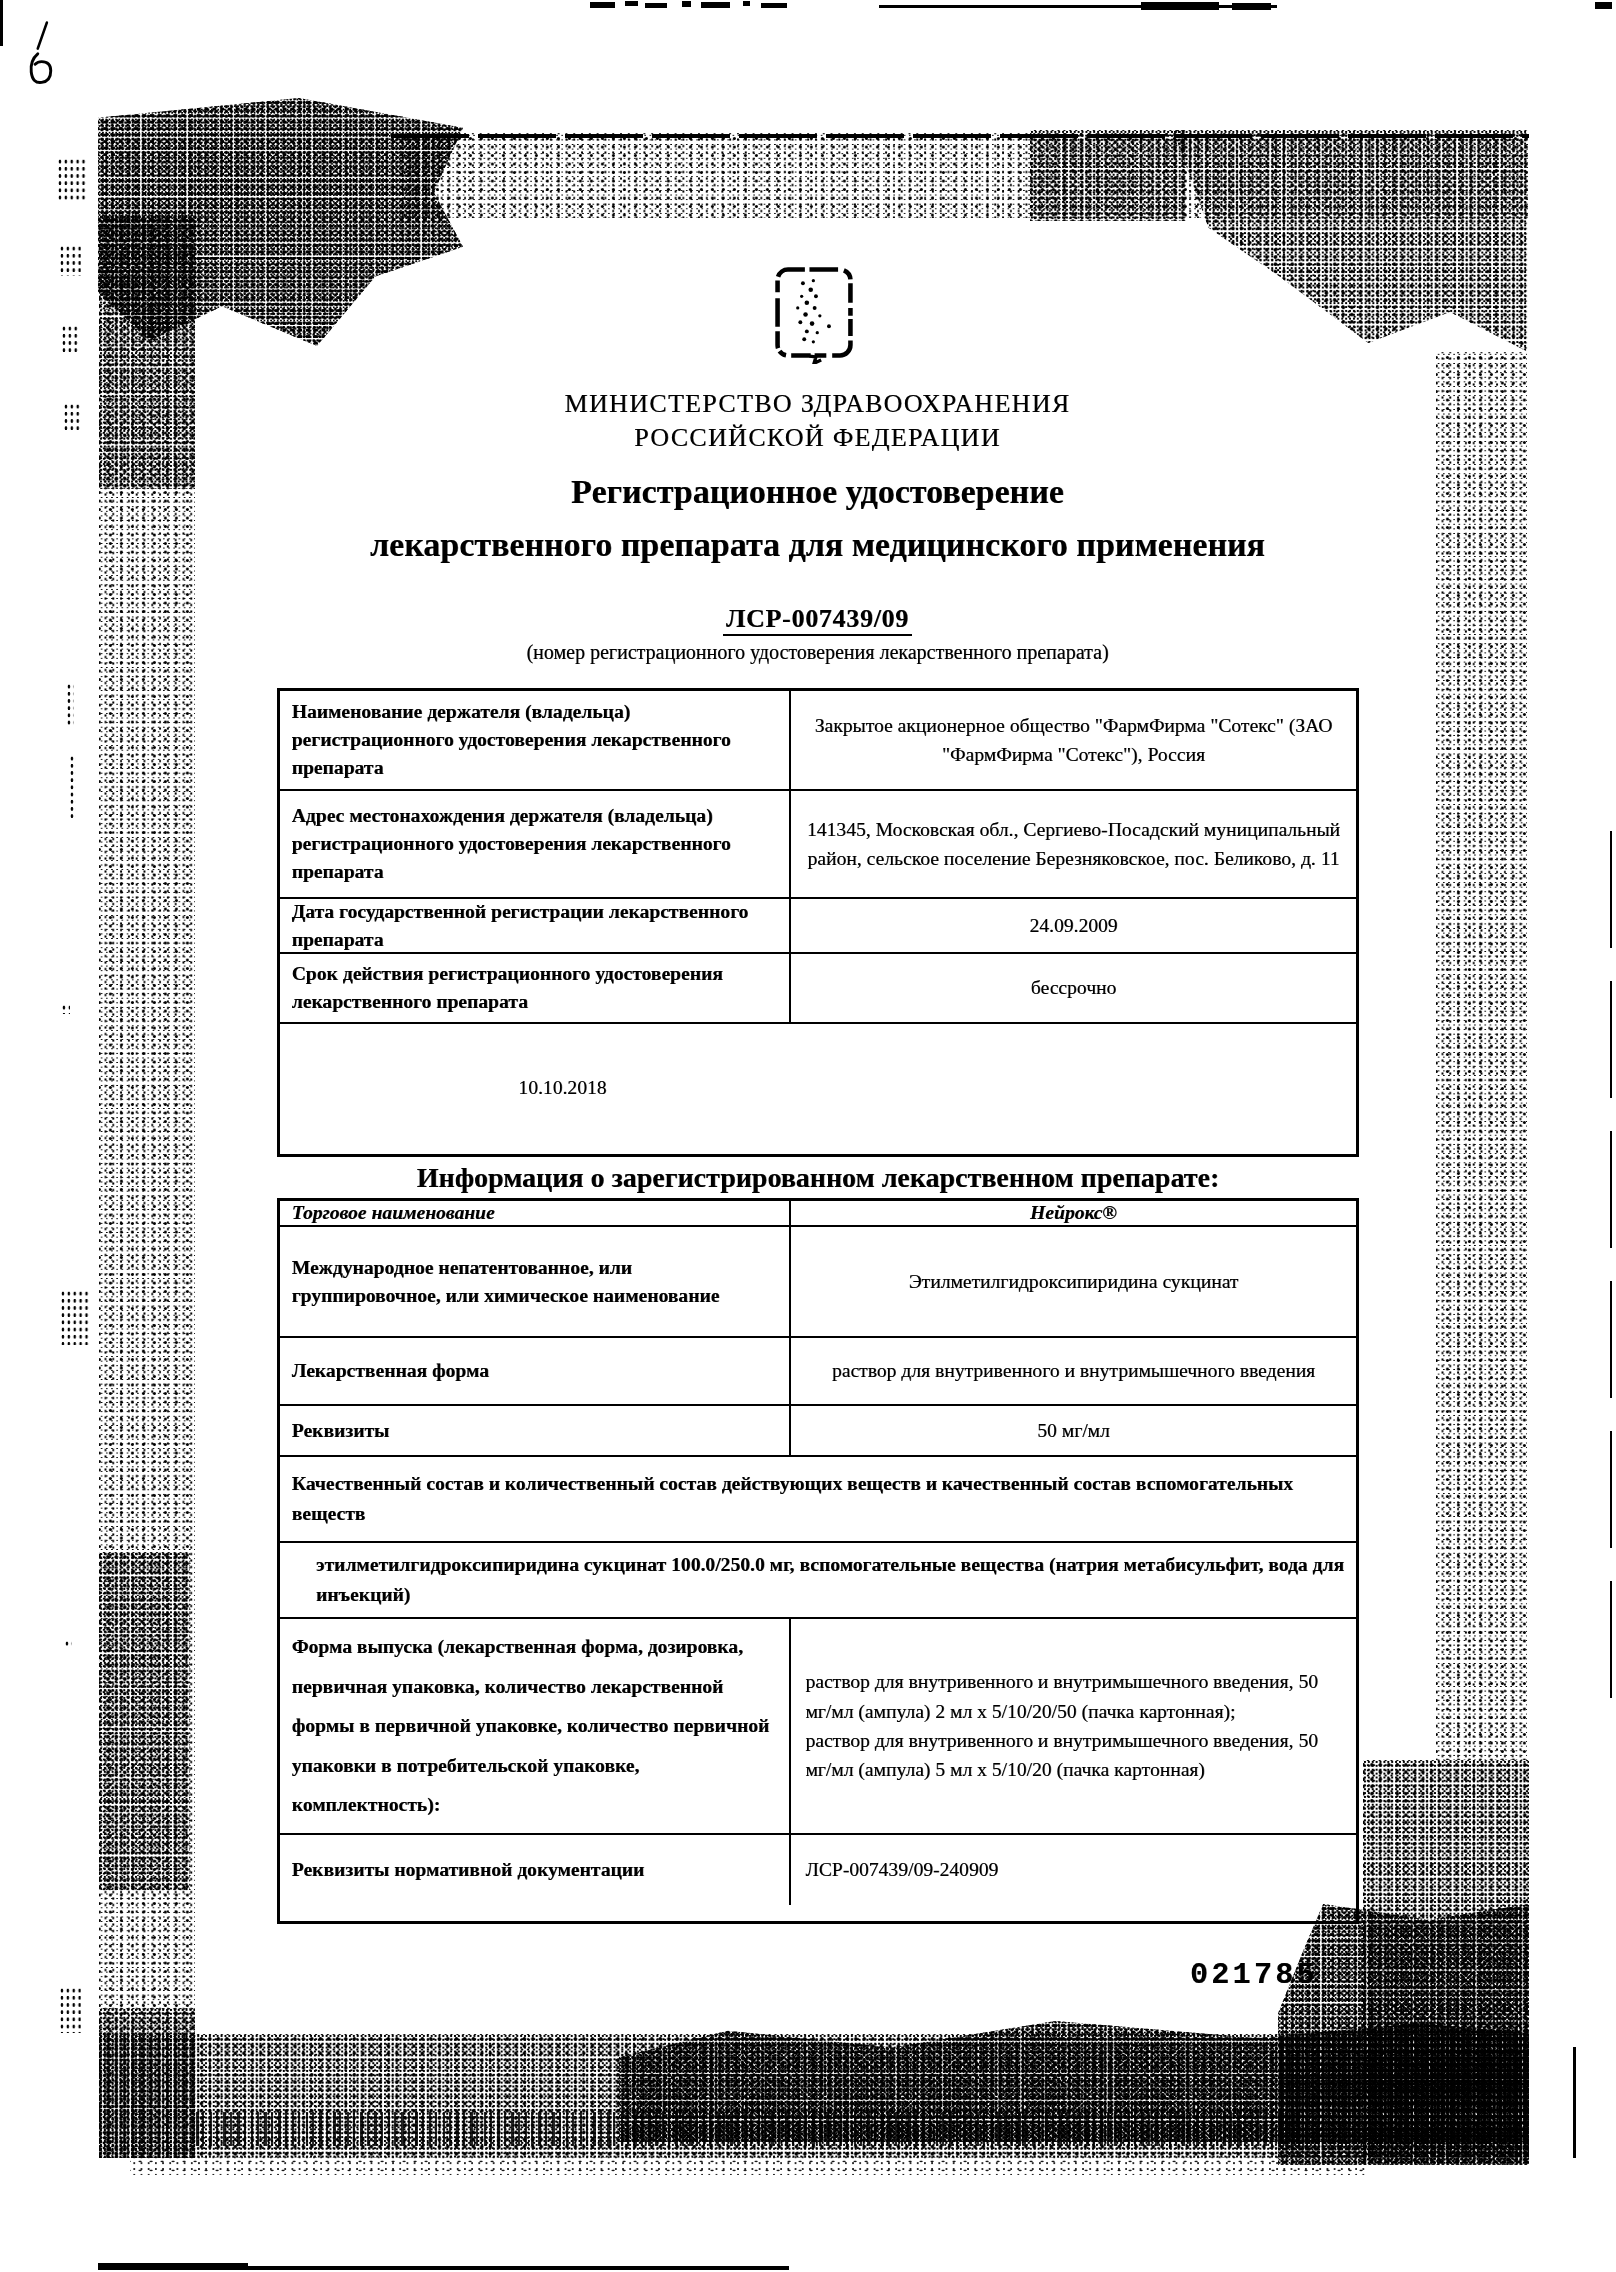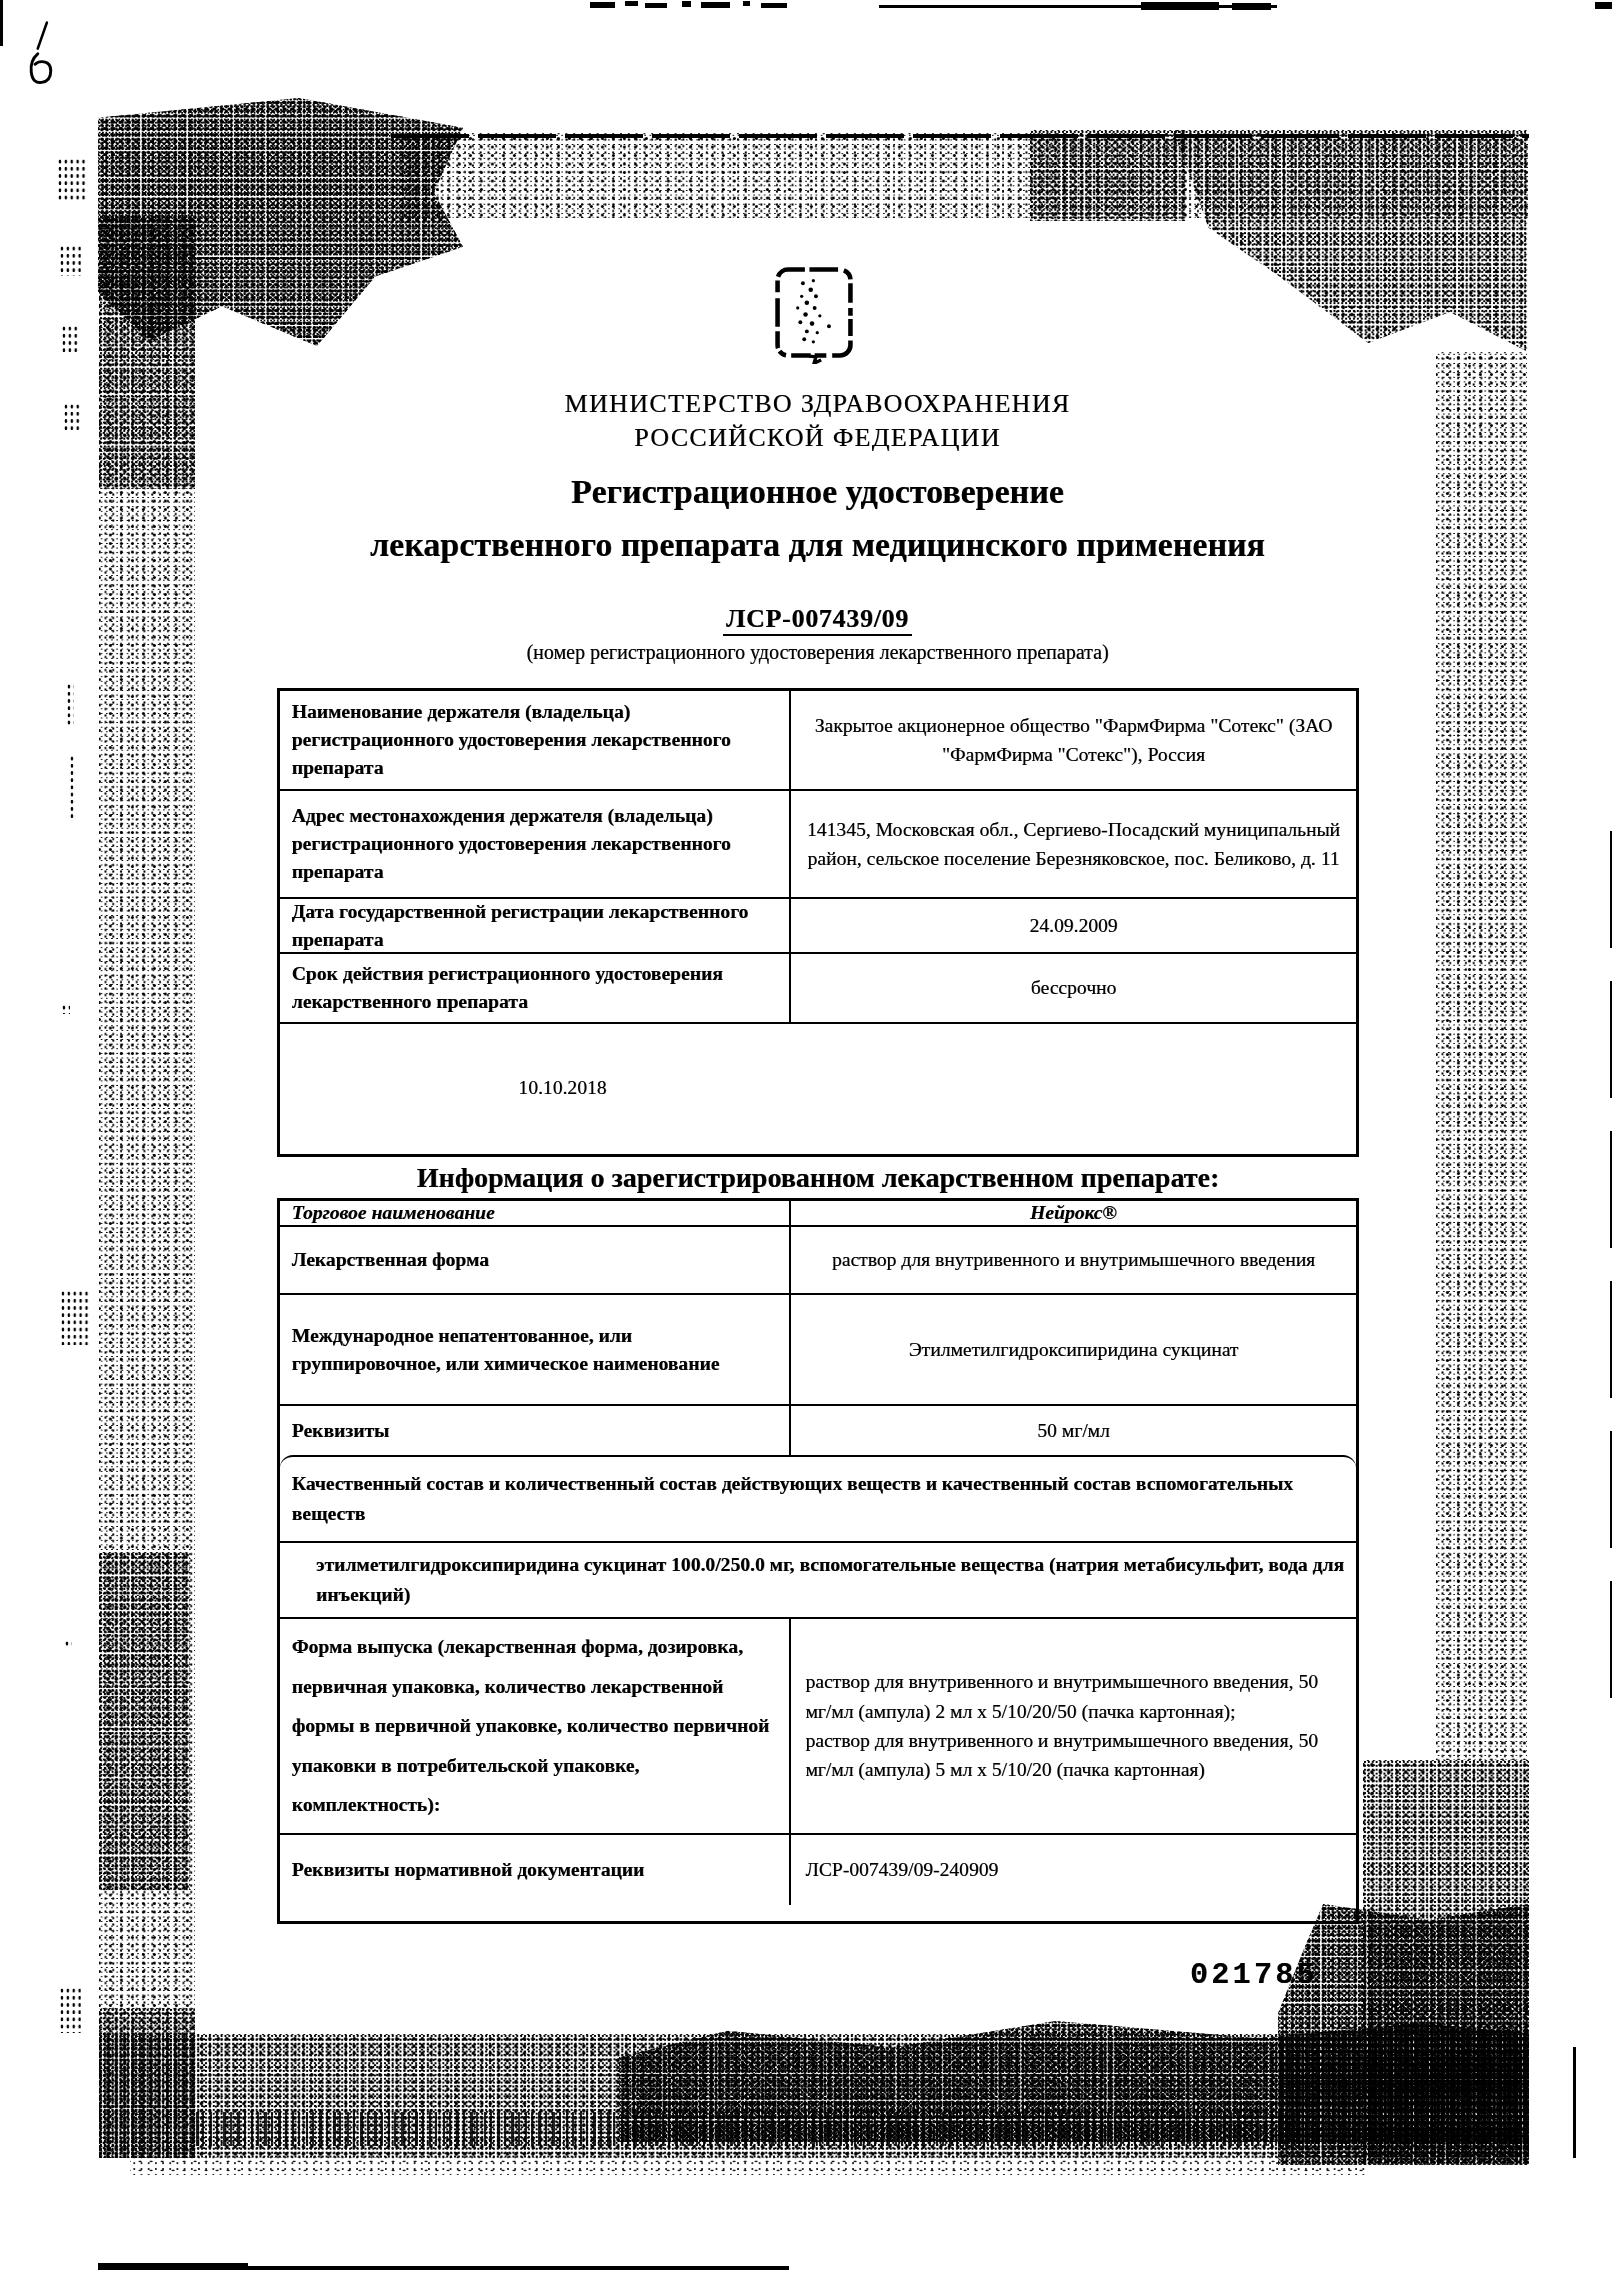"Лекарственная форма" div.row { order: before "Международное непатентованное, или" -> after "Международное непатентованное, или" }
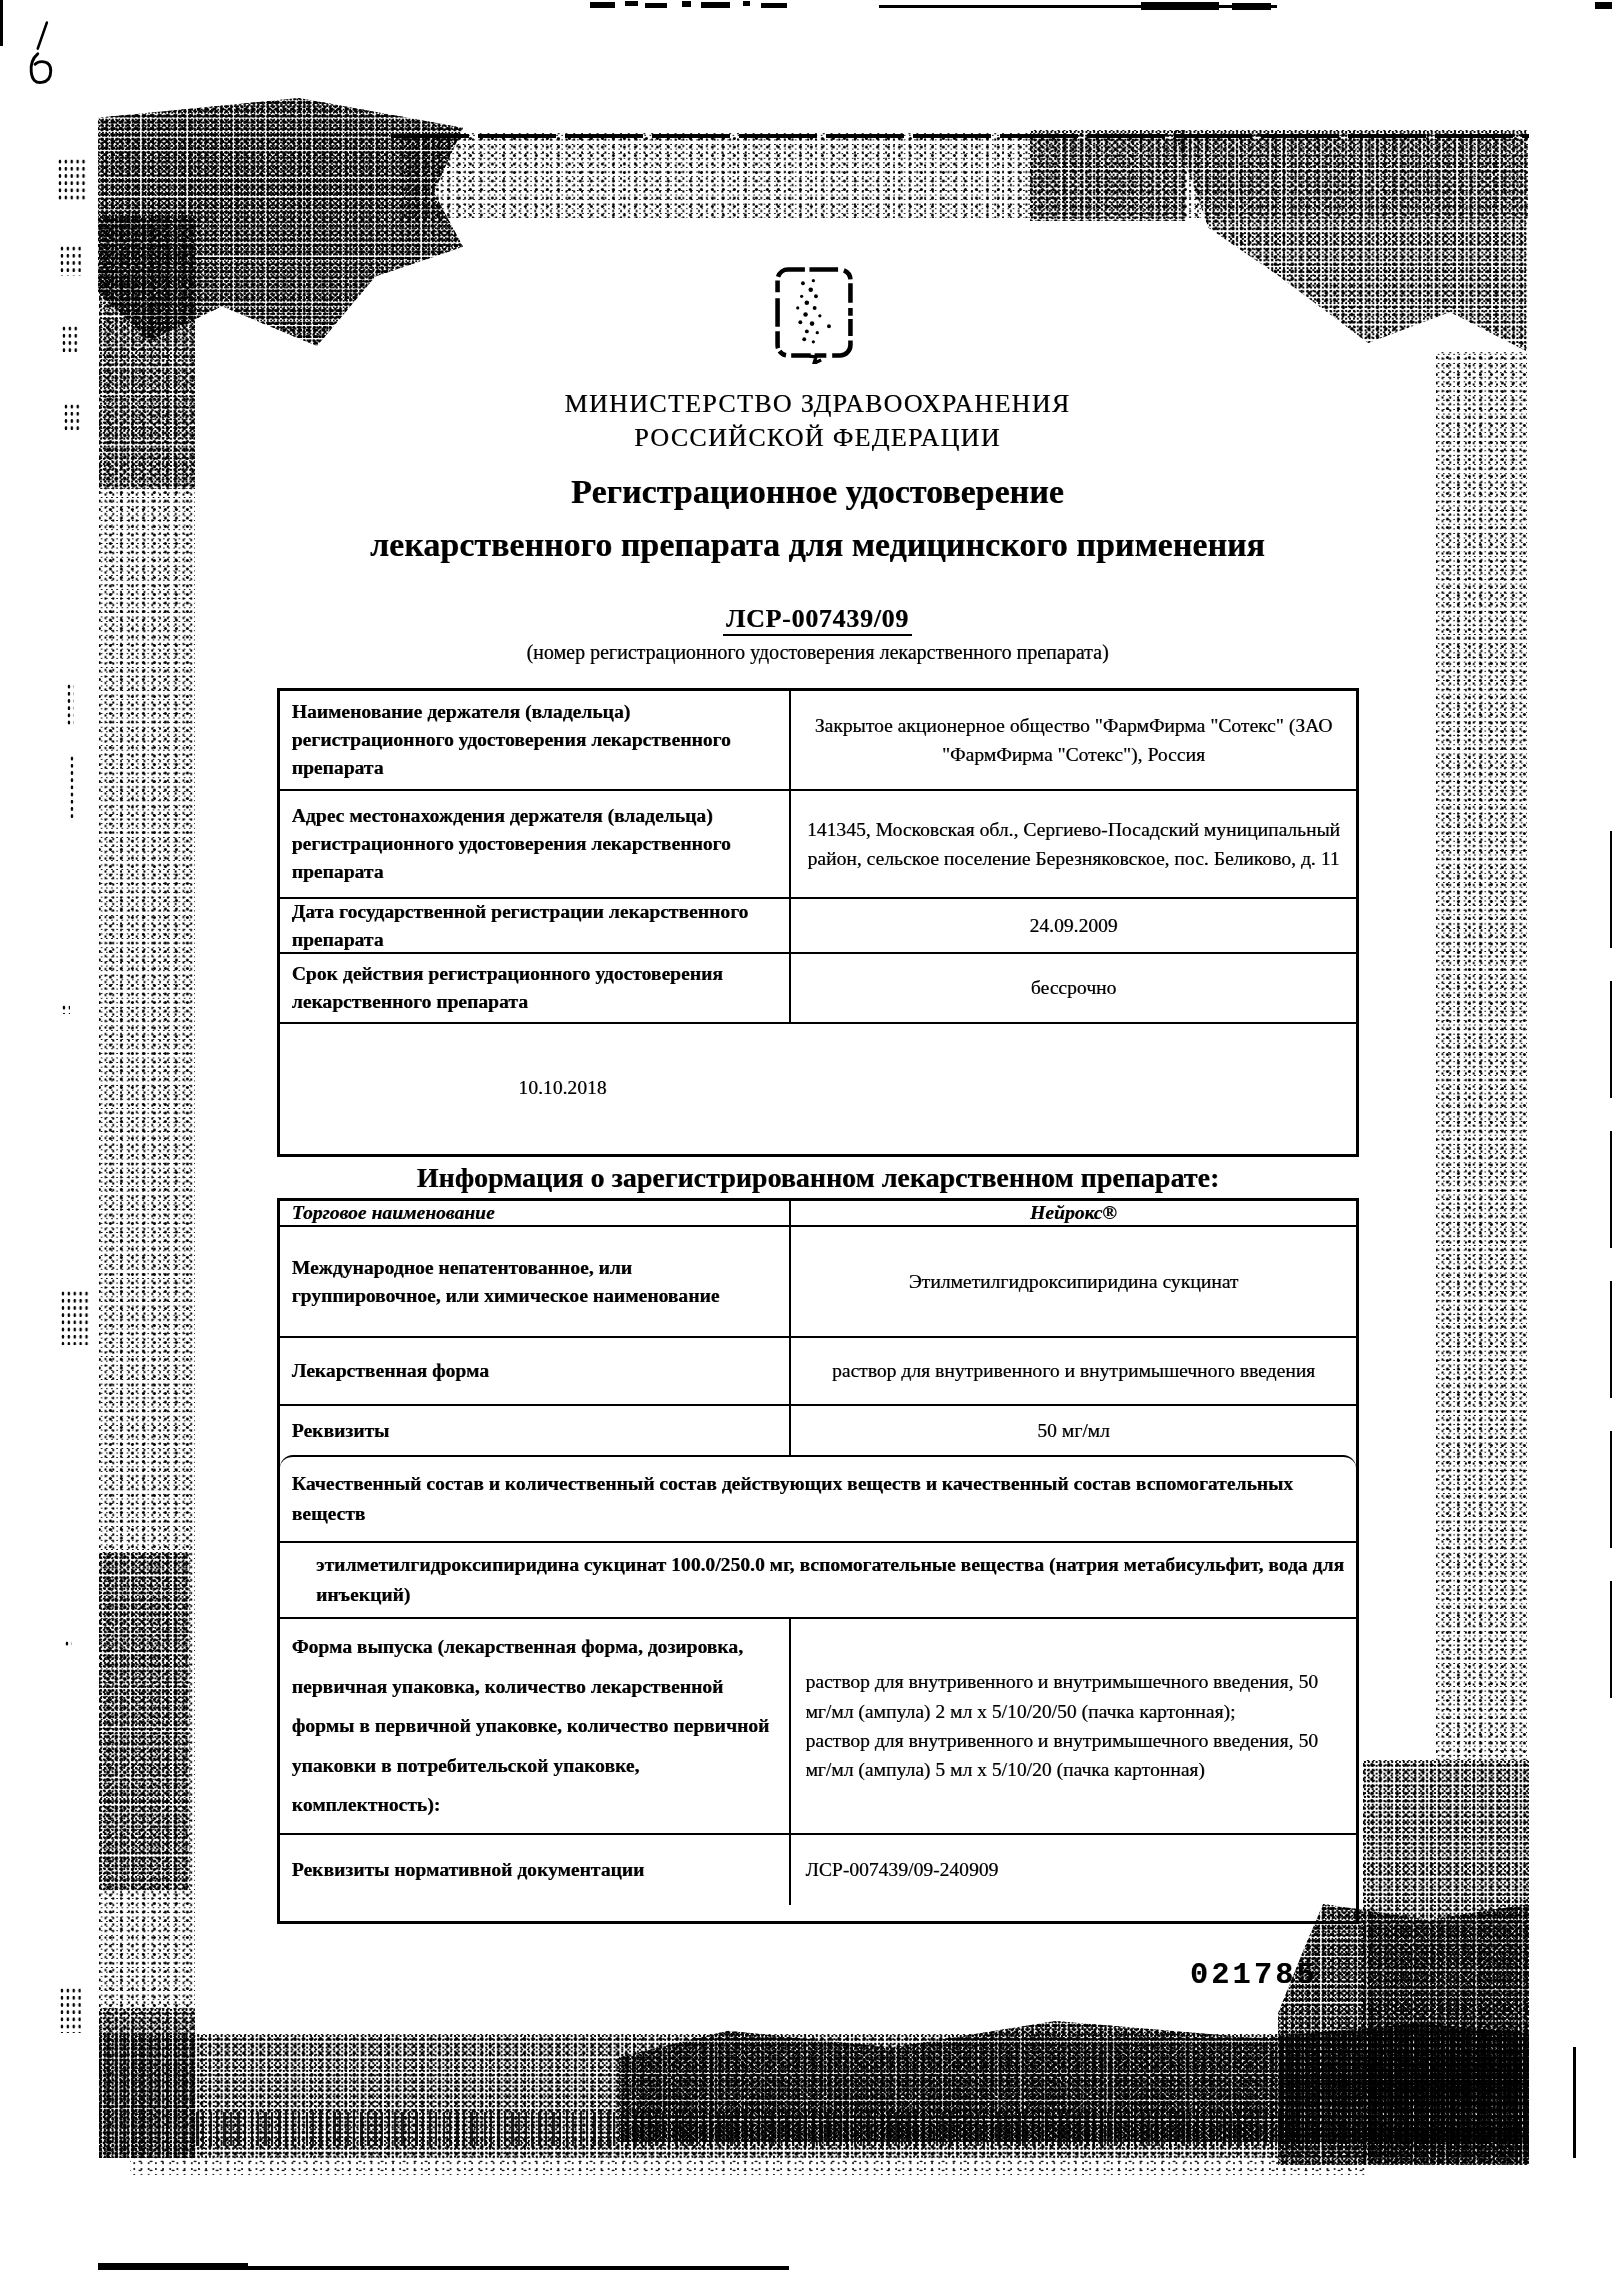"Качественный состав и количественный" div.row { border-radius: 13px -> none }
